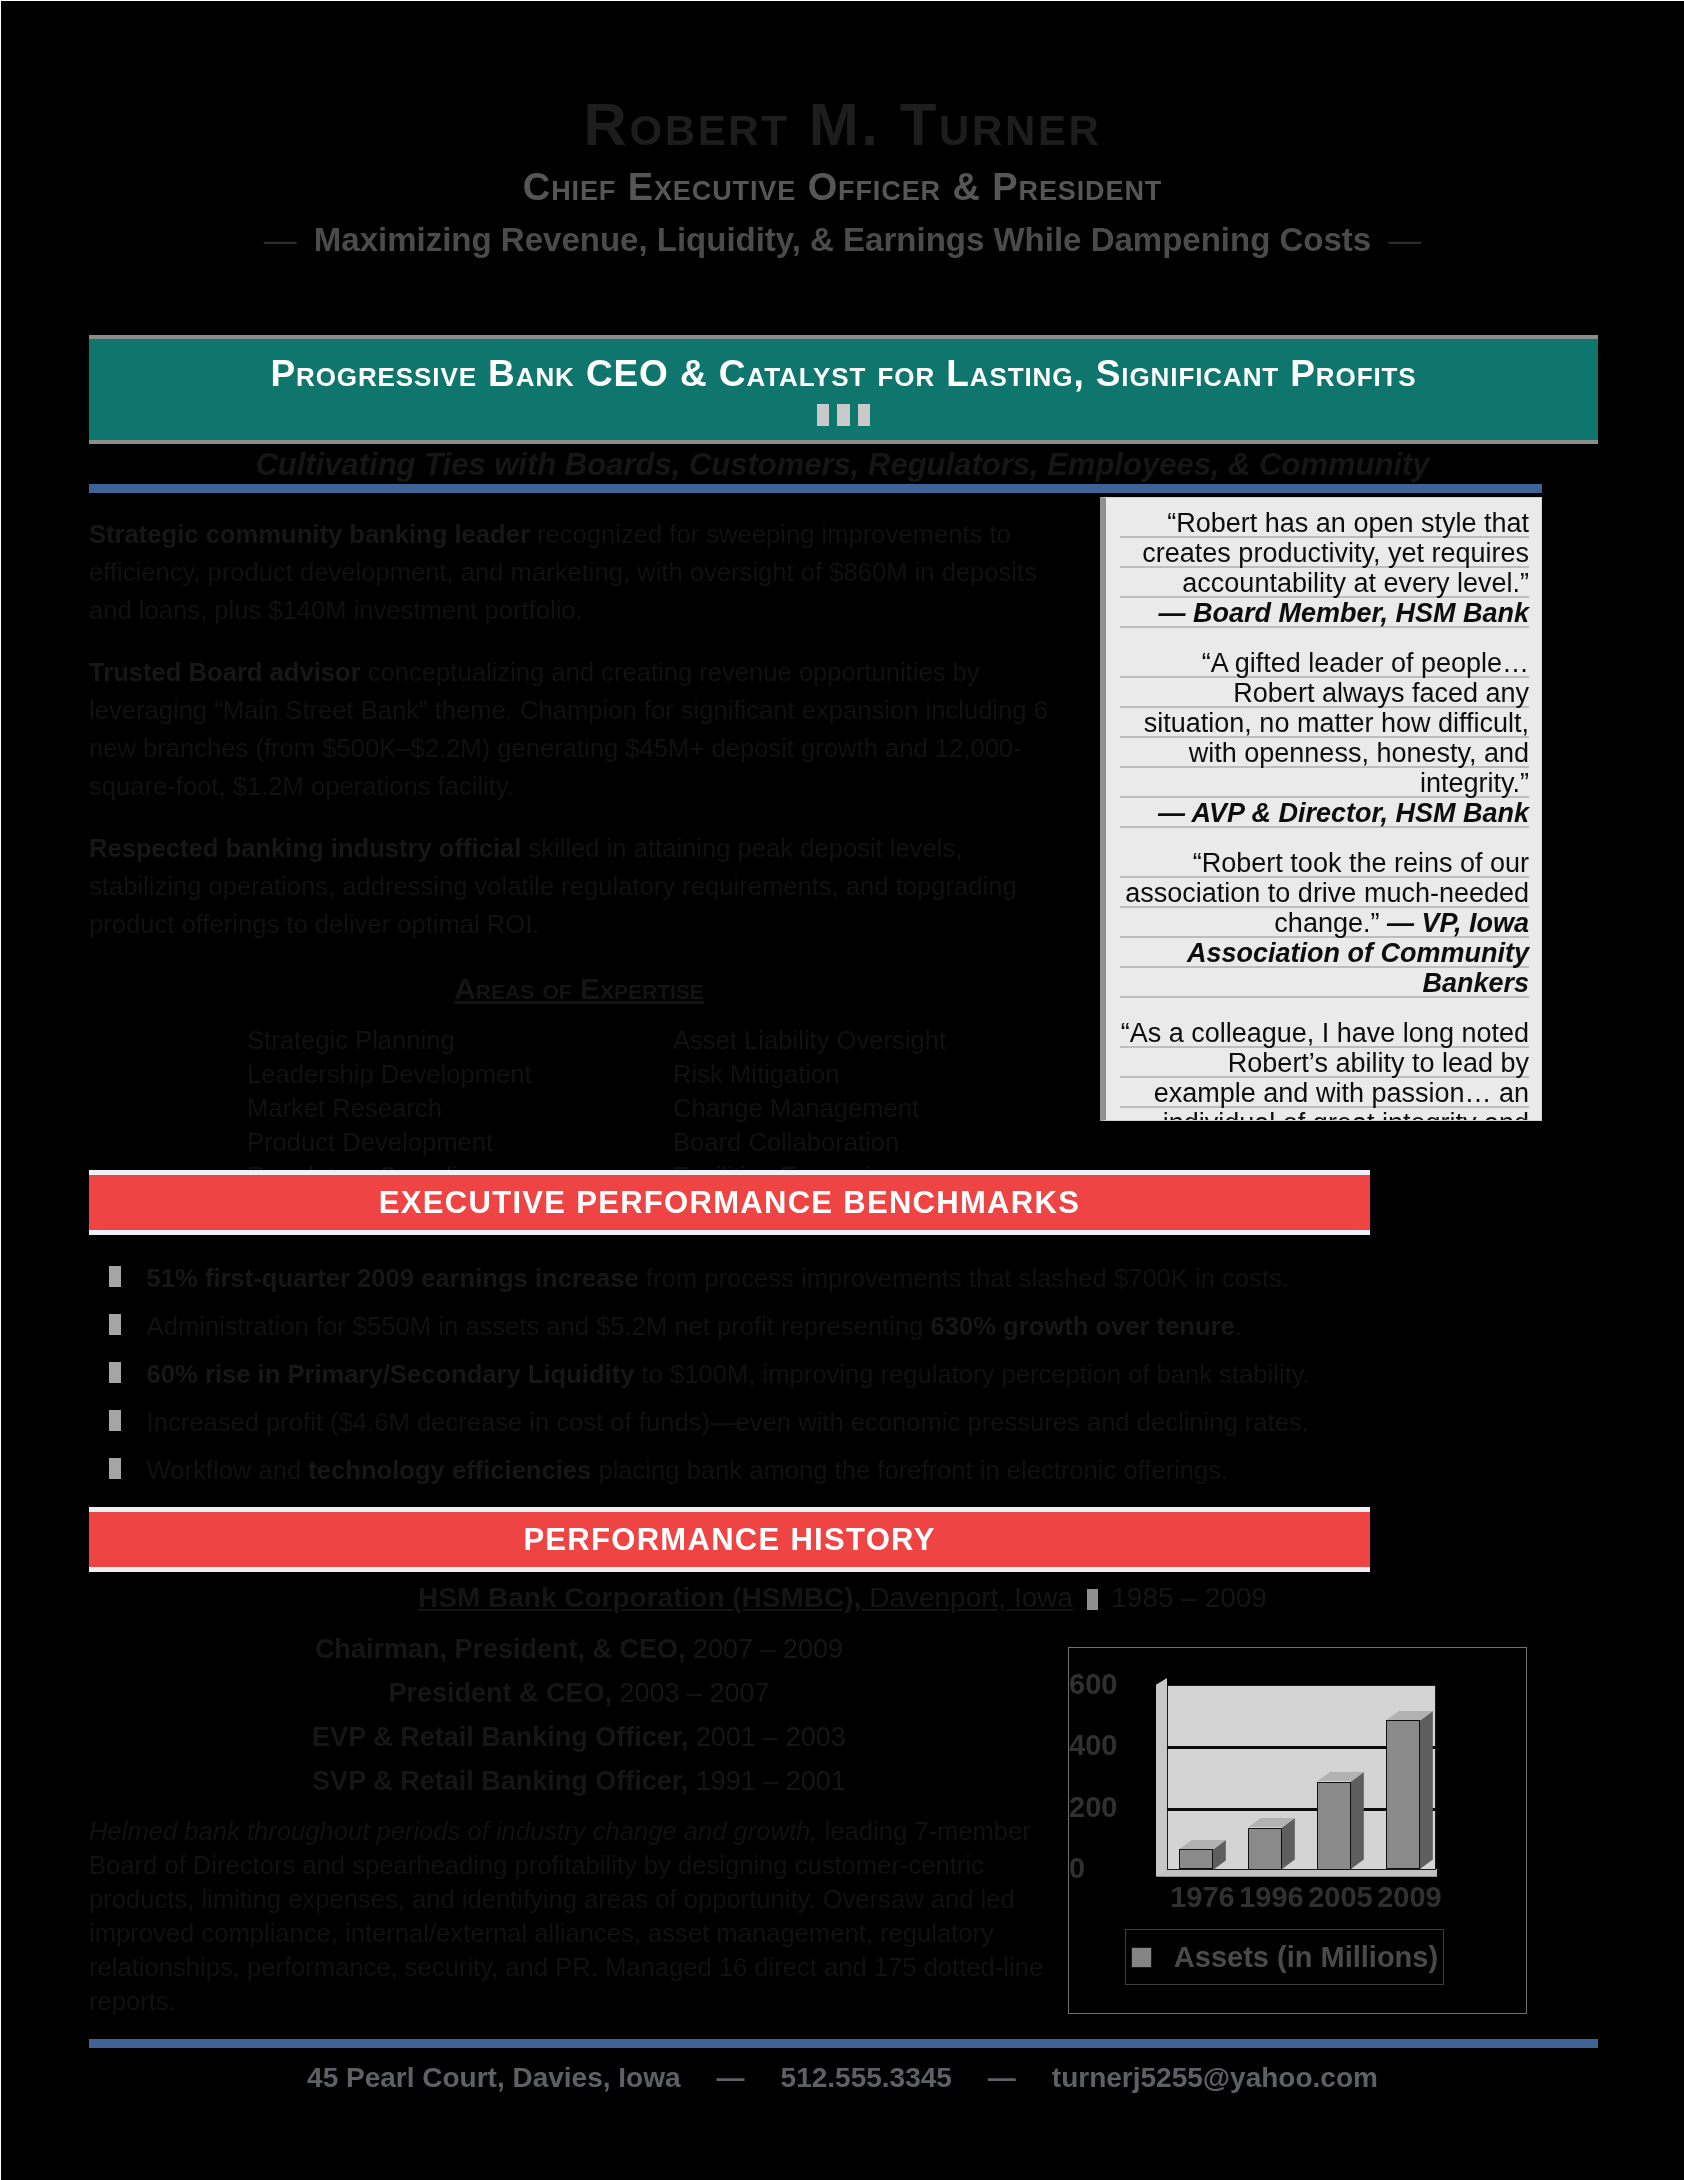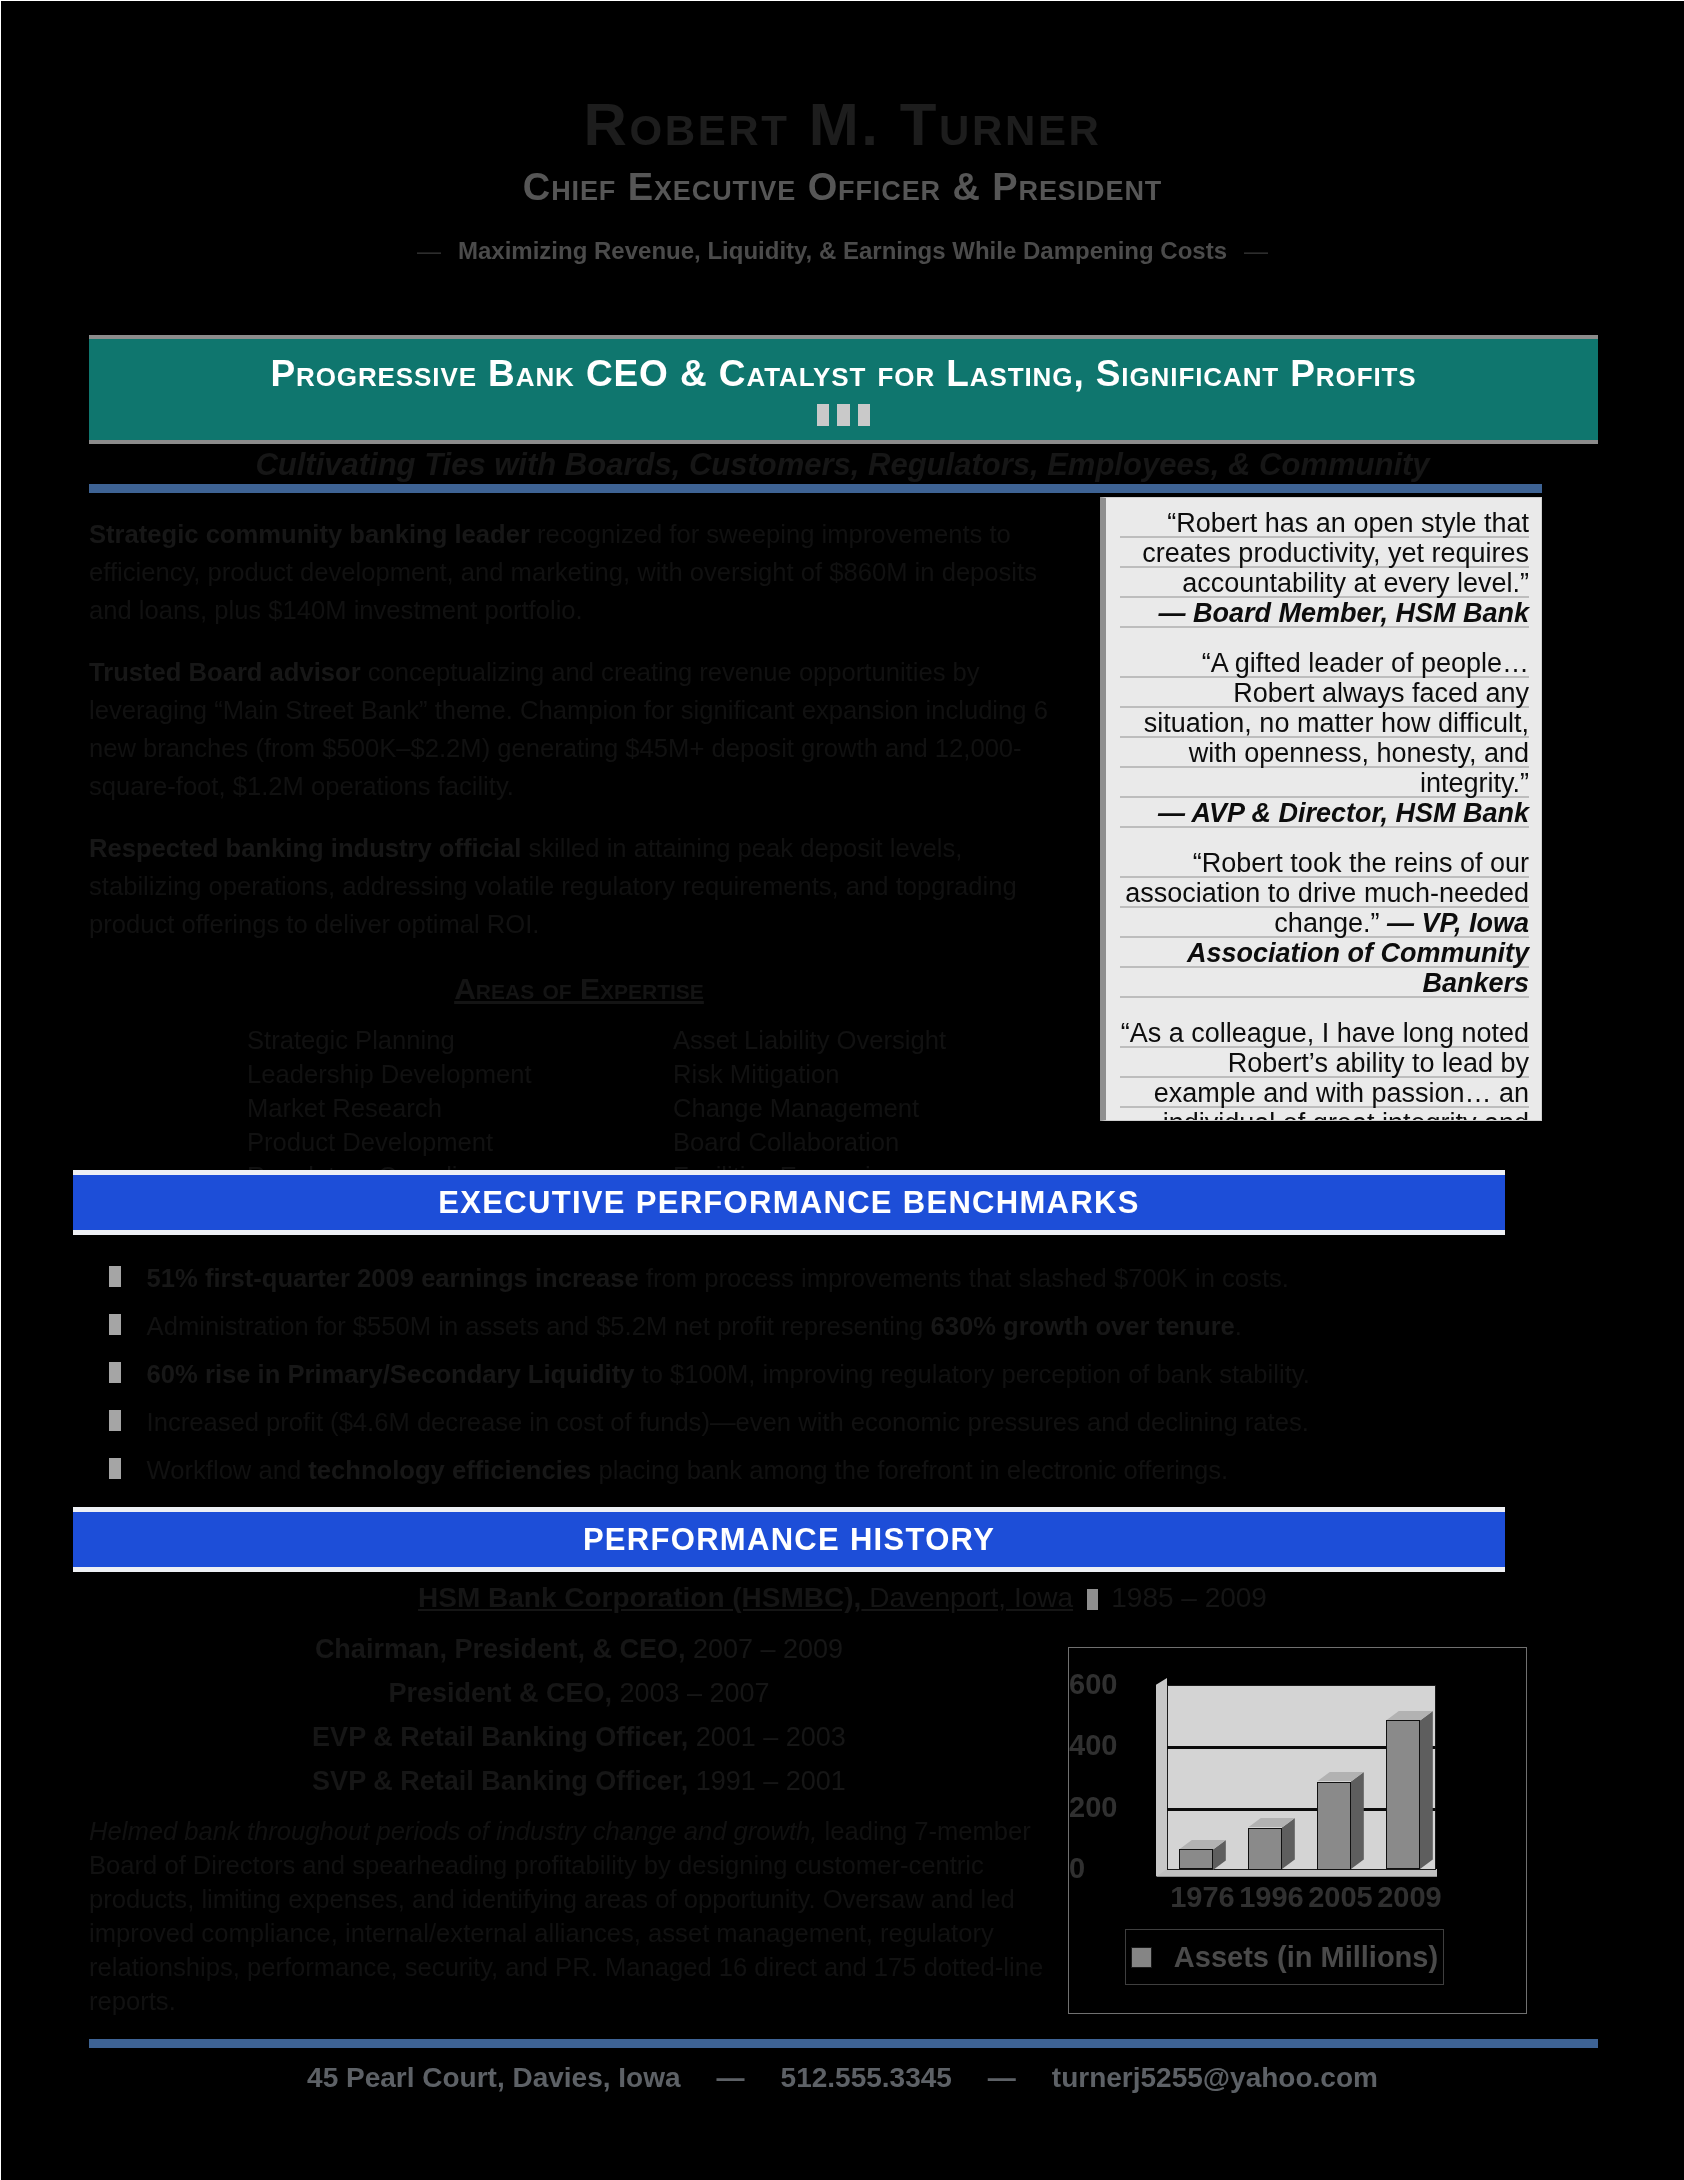"— Maximizing Revenue, Liquidity, &" .tagline { font-size: 24px -> 33px; margin-top: 28px -> 12px }
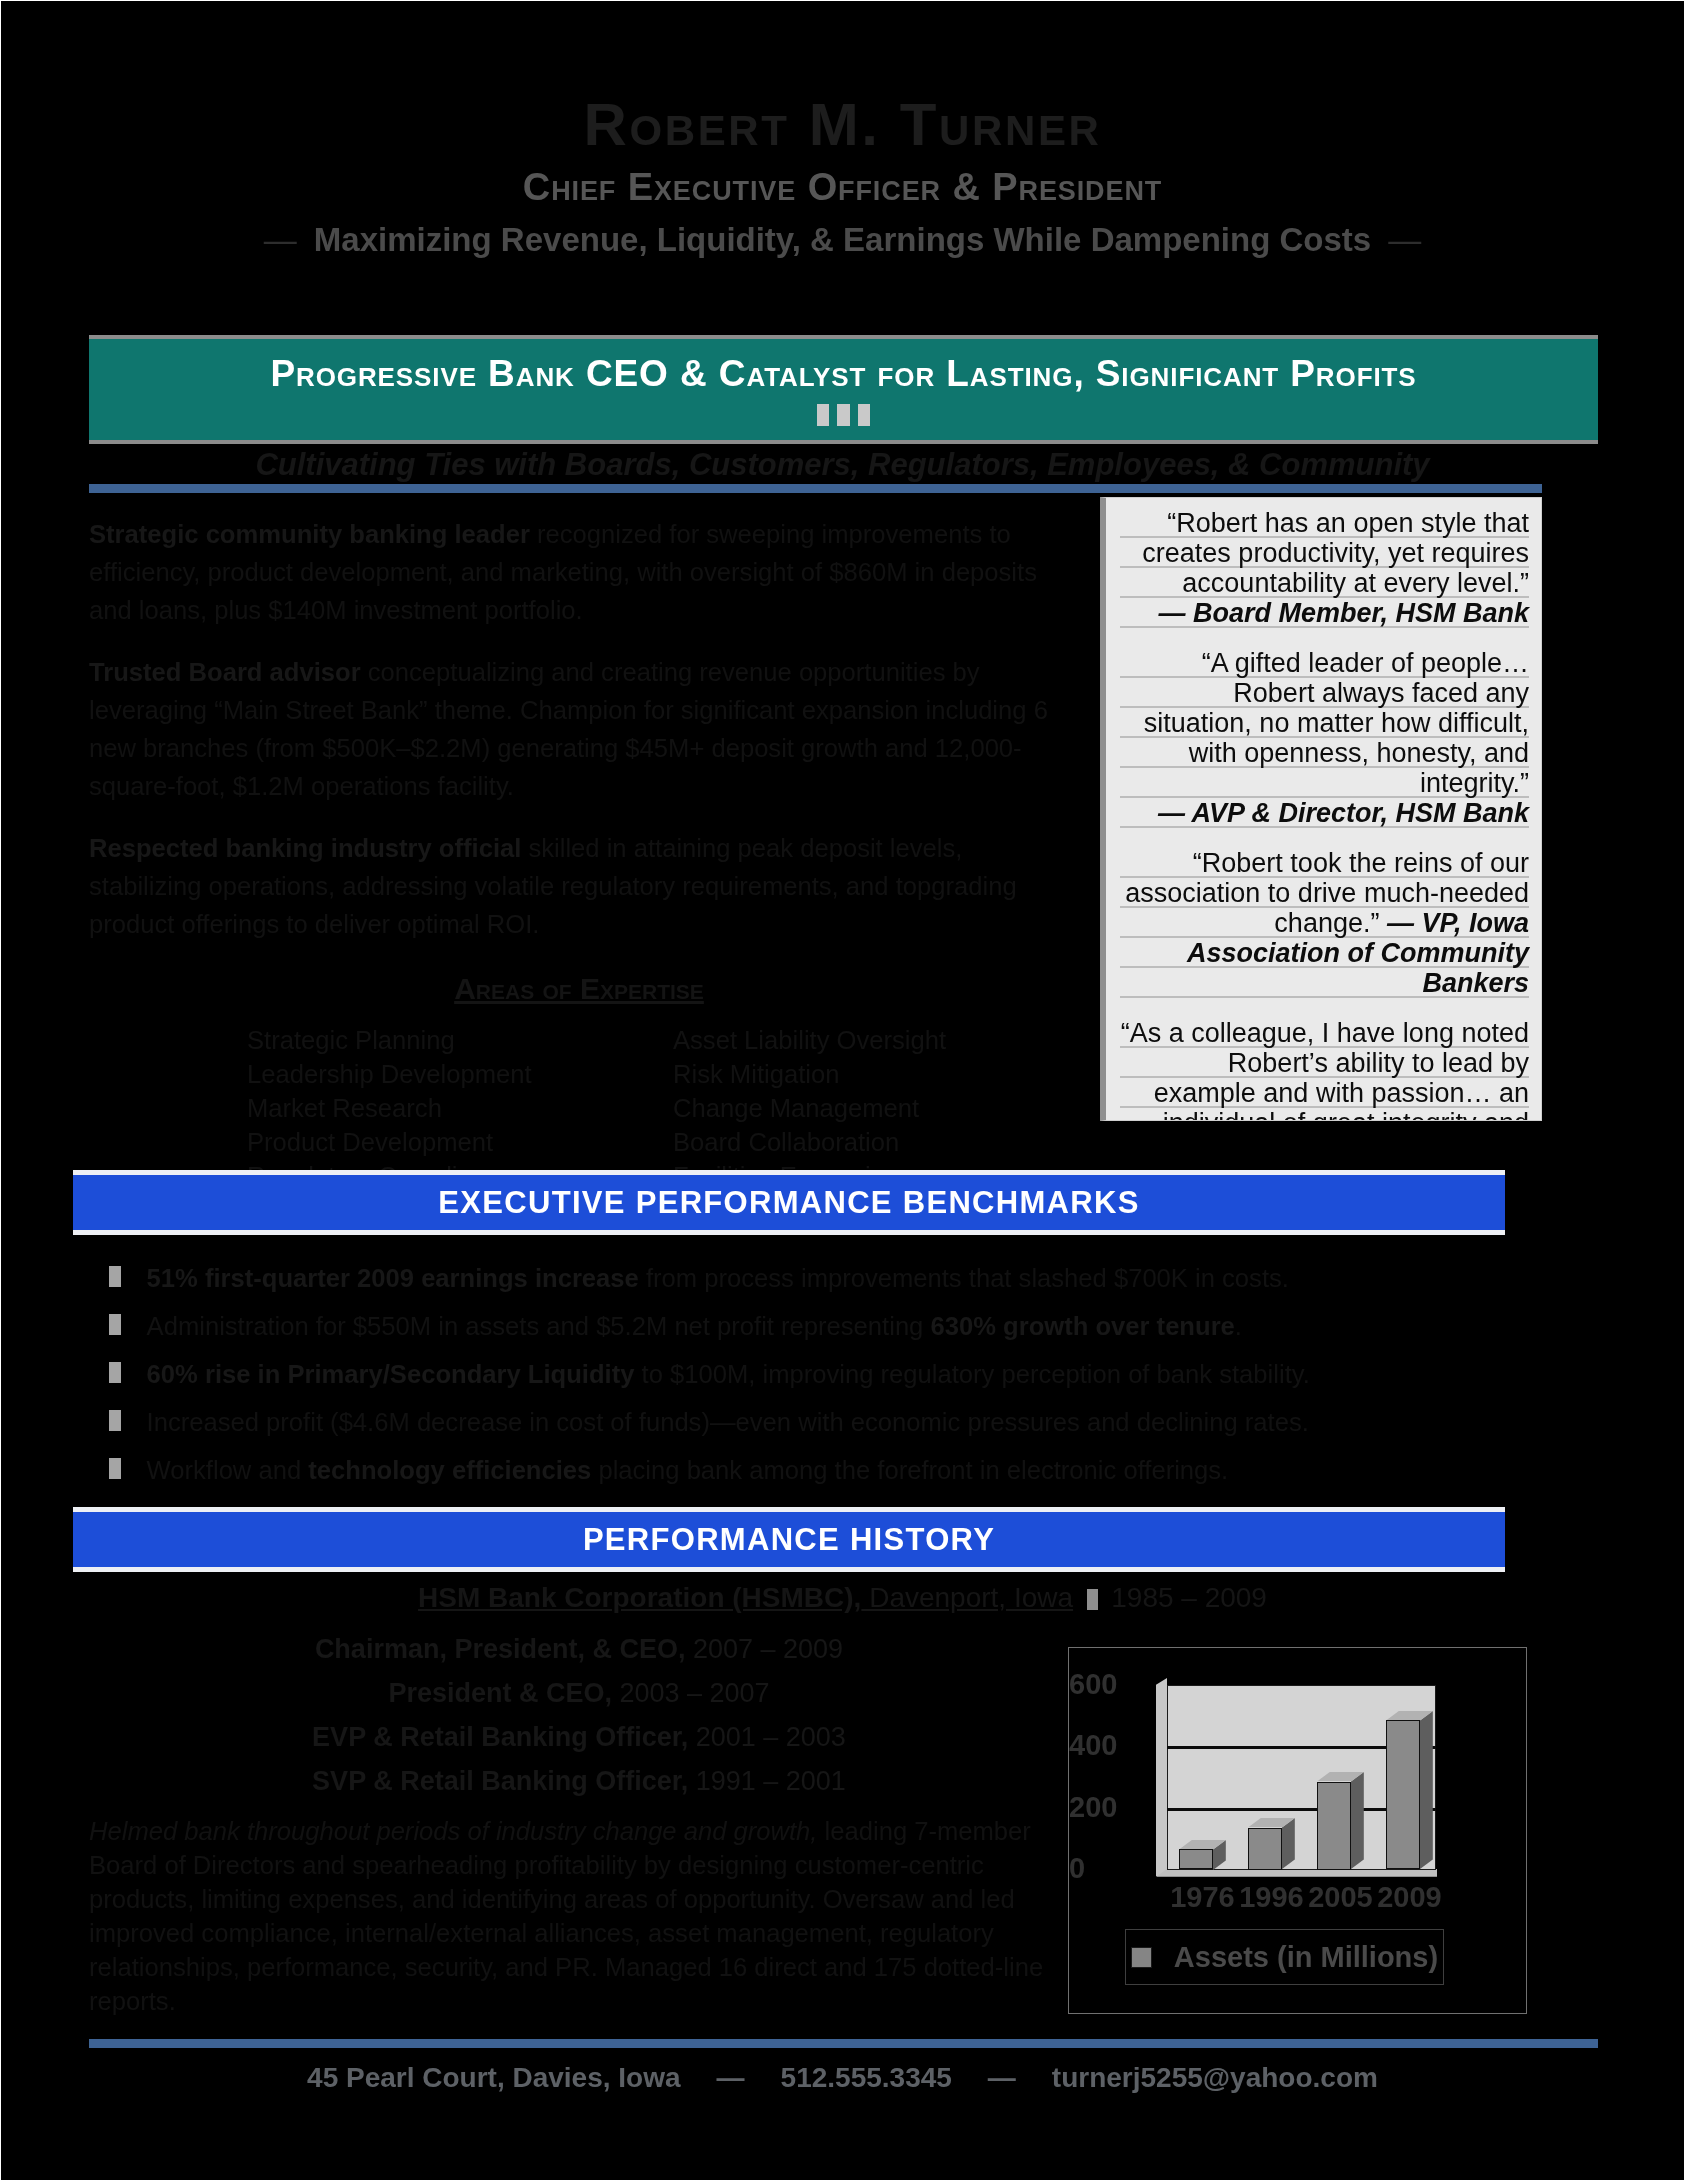"EXECUTIVE PERFORMANCE BENCHMARKS" .bannerbar { background: #1d4ed8 -> #ef4444; left: 72px -> 88px; width: 1432px -> 1281px }
